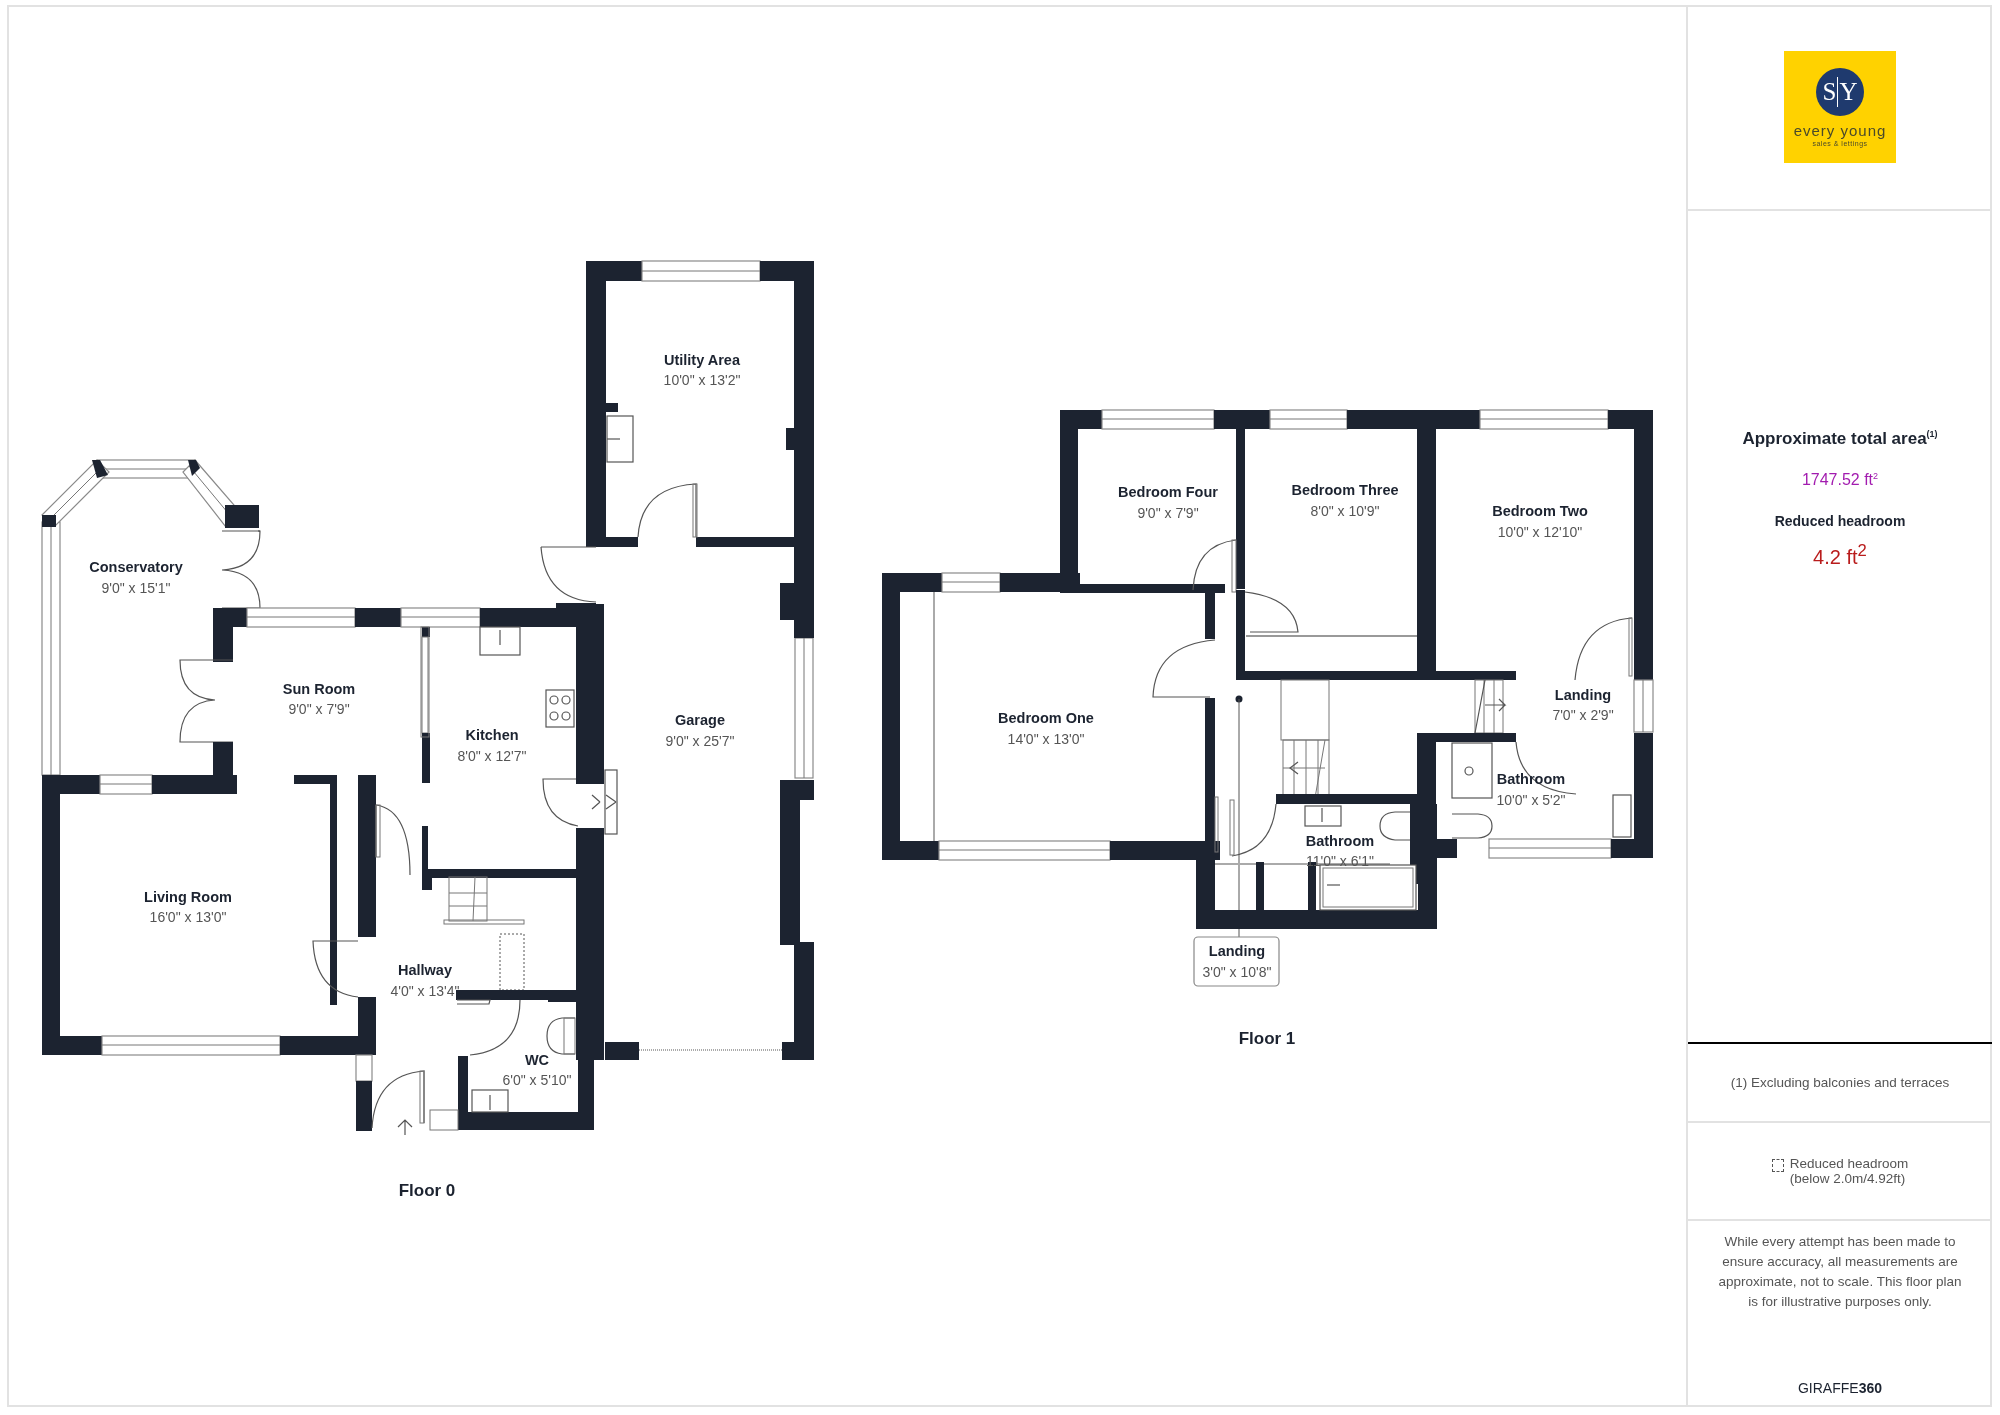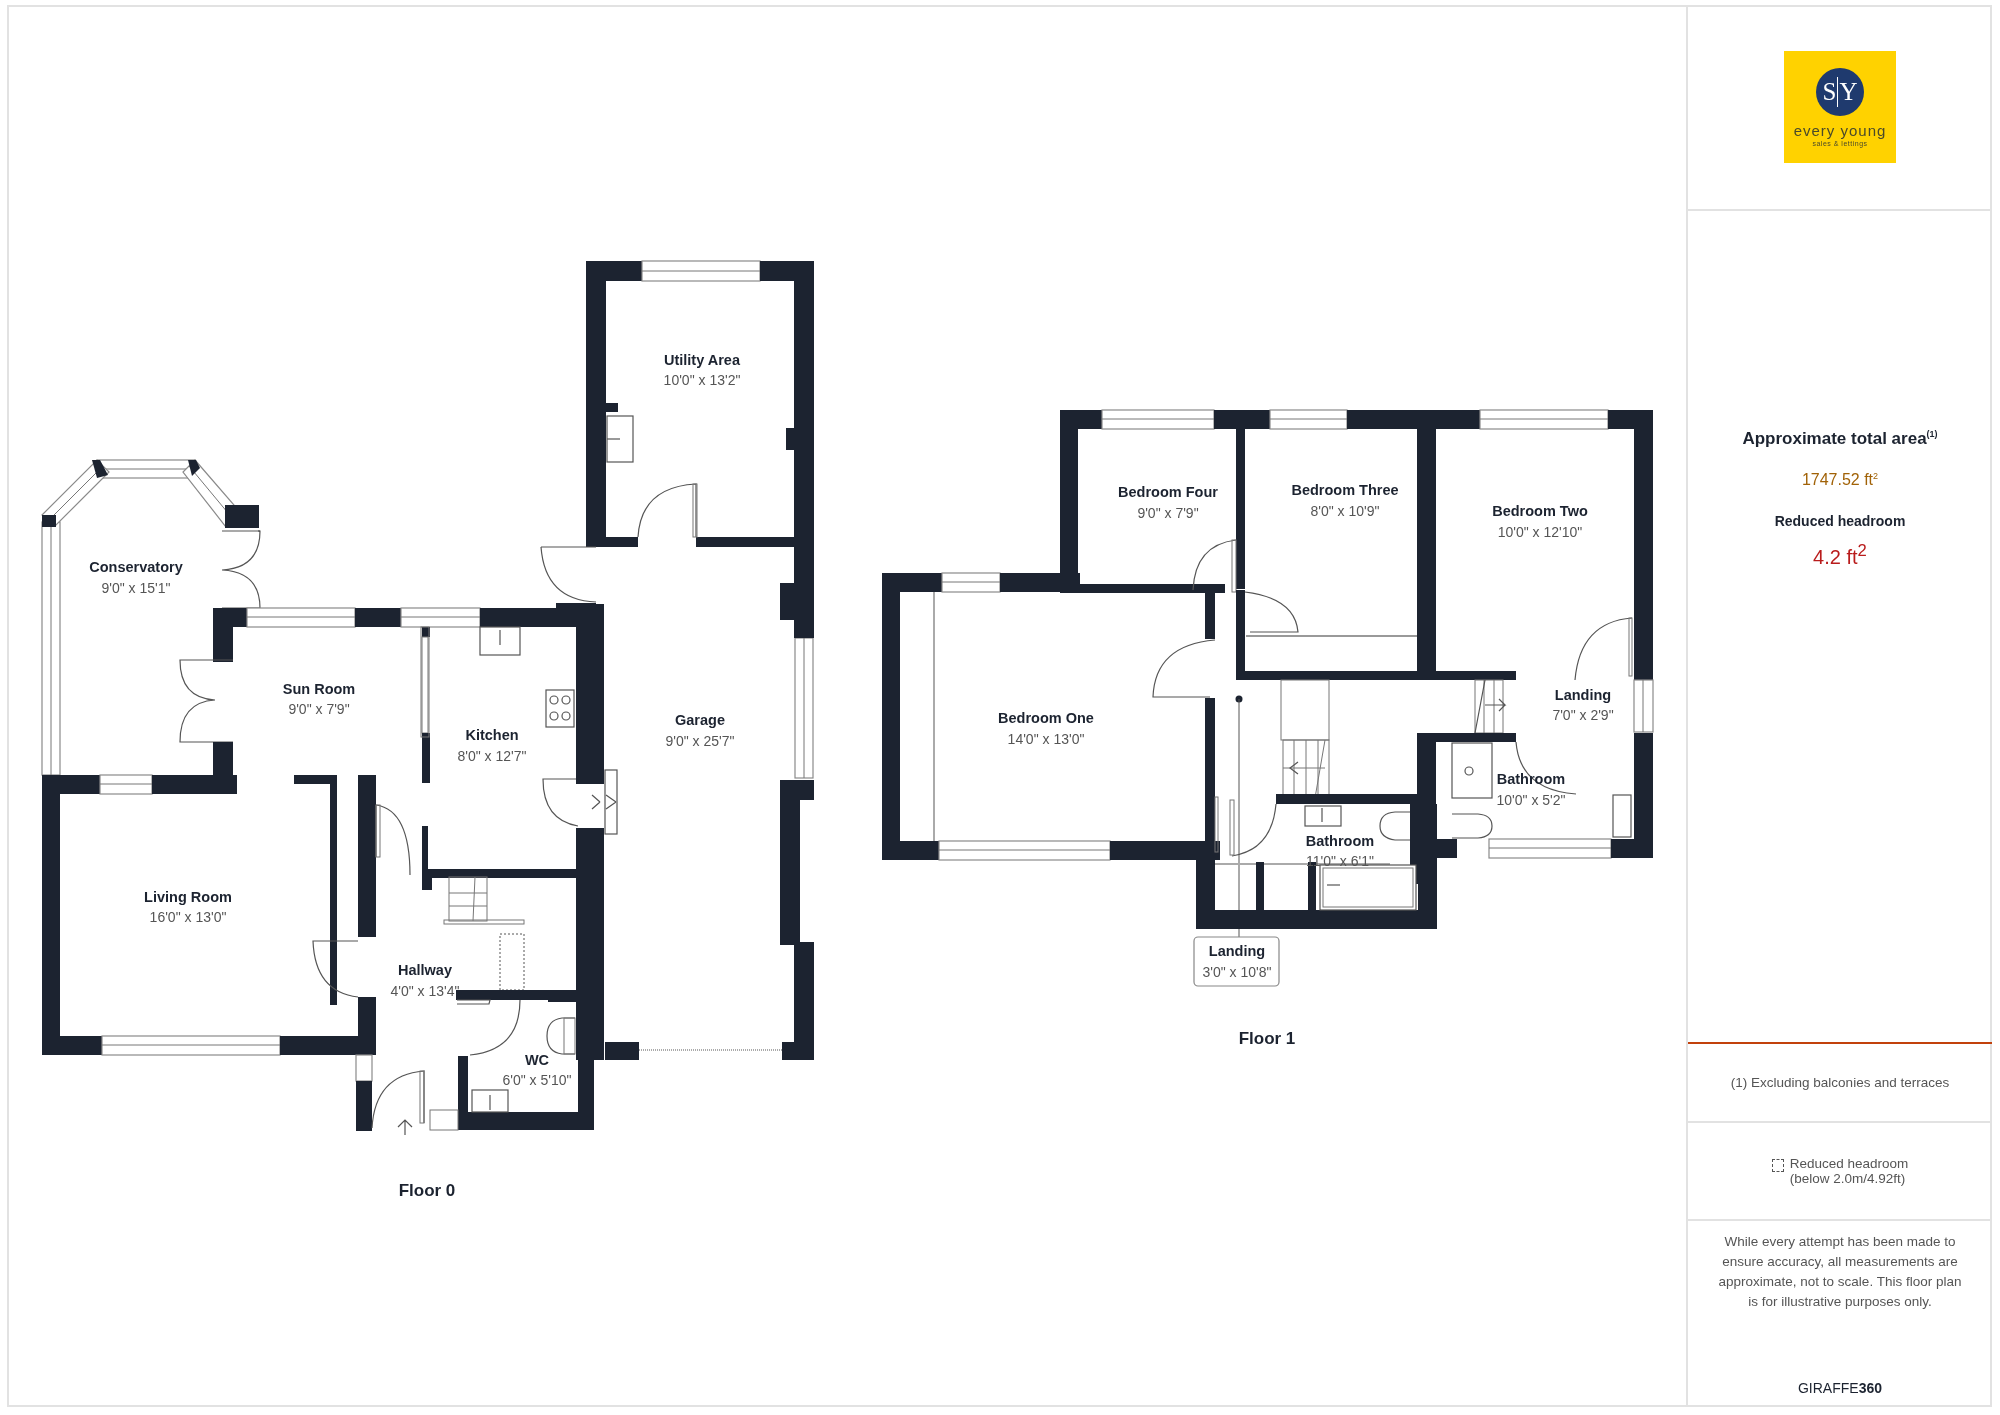"Approximate total area(1)" div.sb-section { border-bottom: 2px solid #c2410c -> 2px solid #000000 }
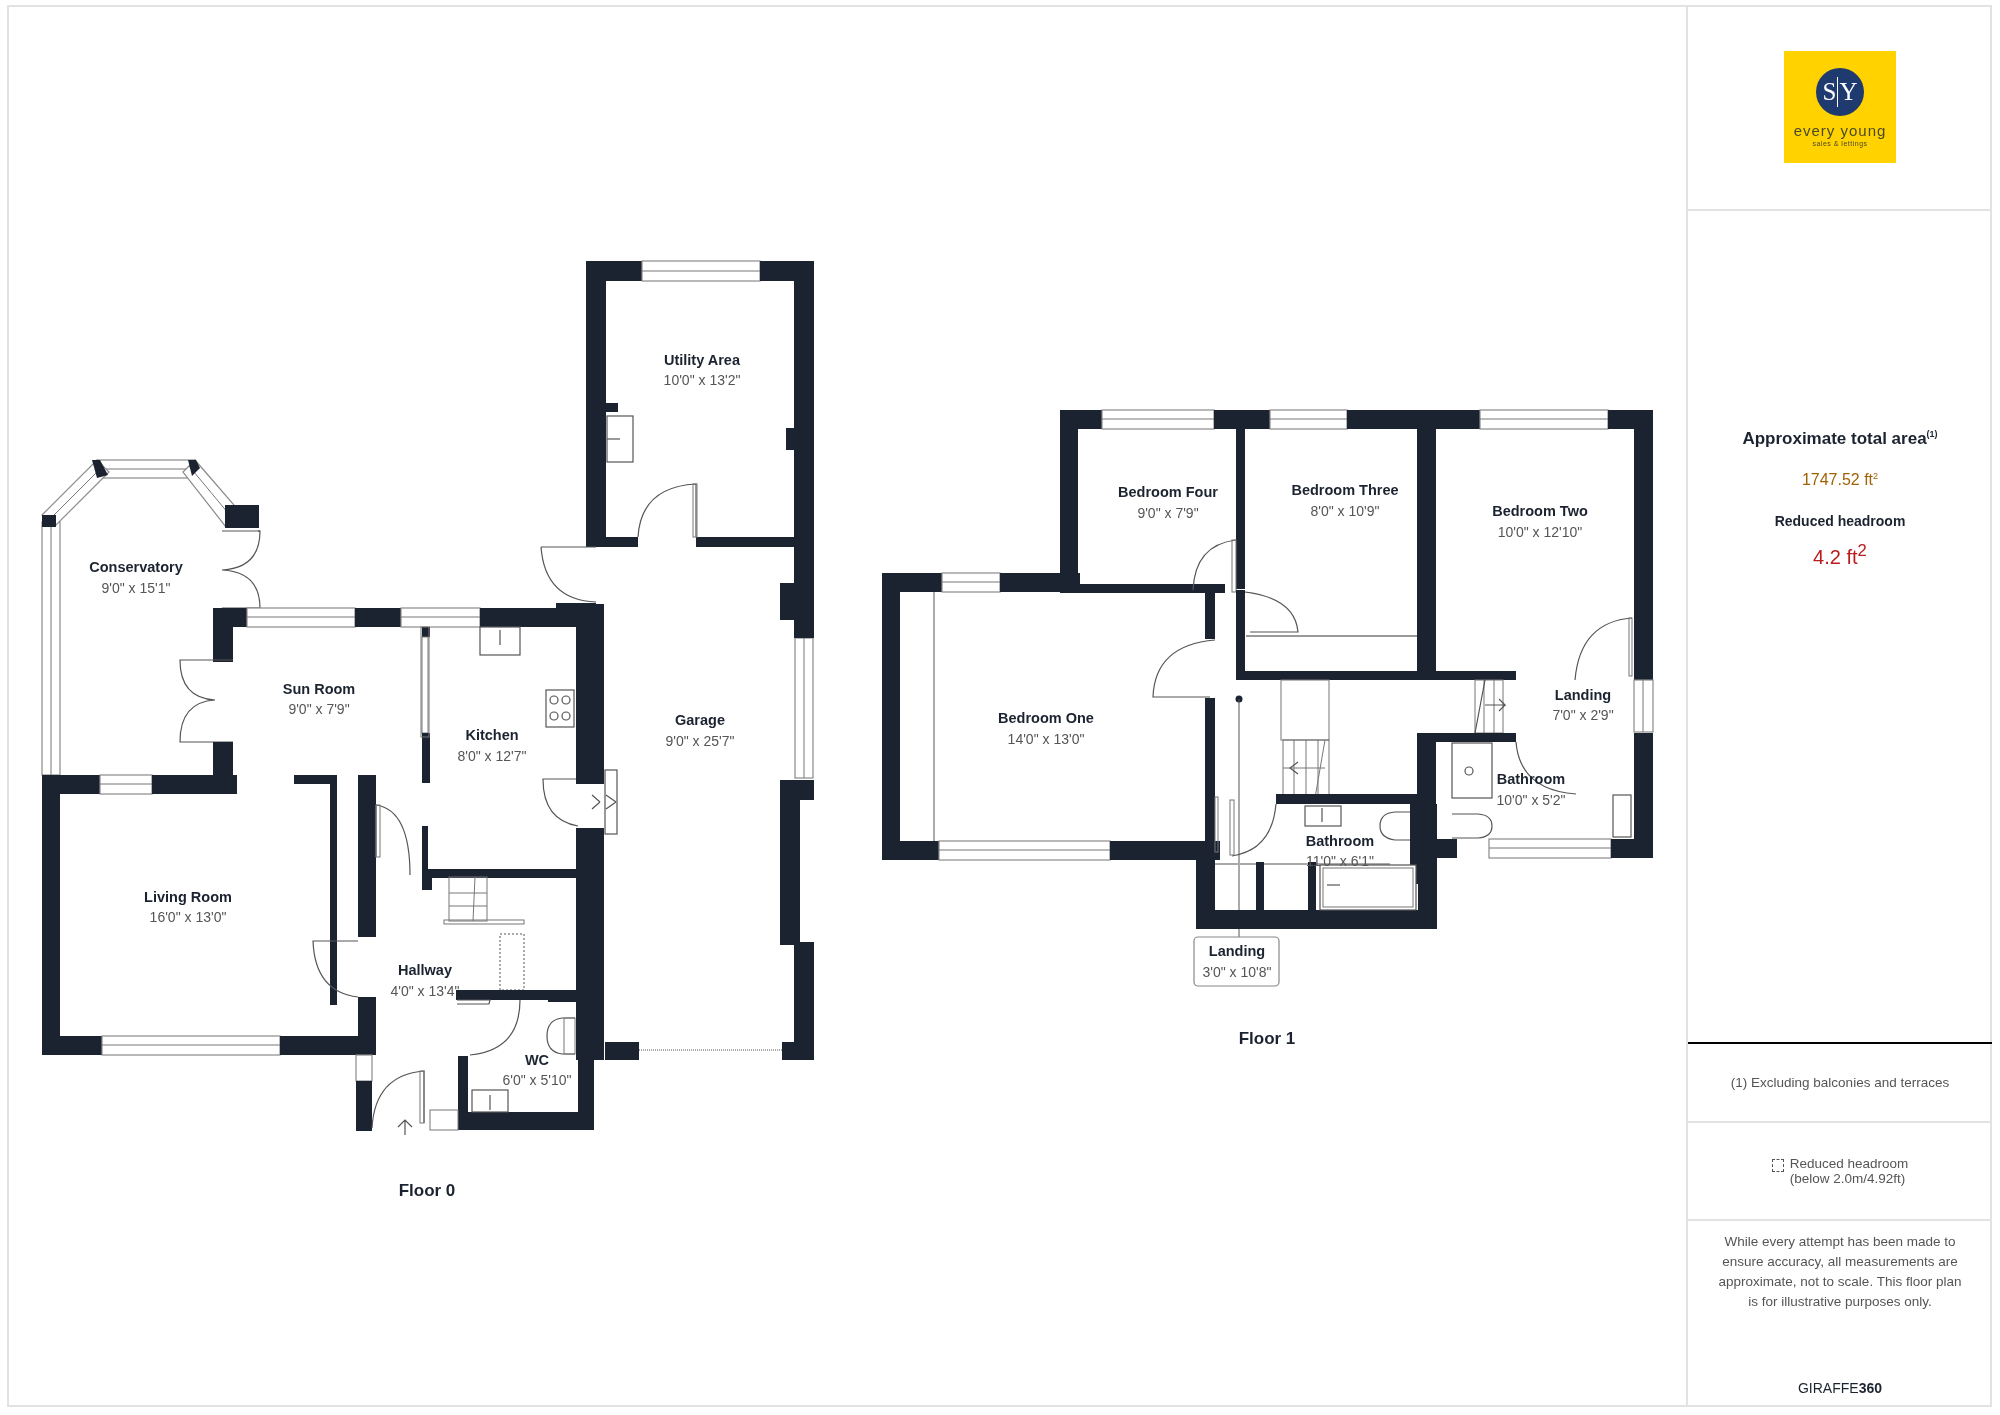"1747.52 ft2" .area-val { color: #a16207 -> #a21caf }
